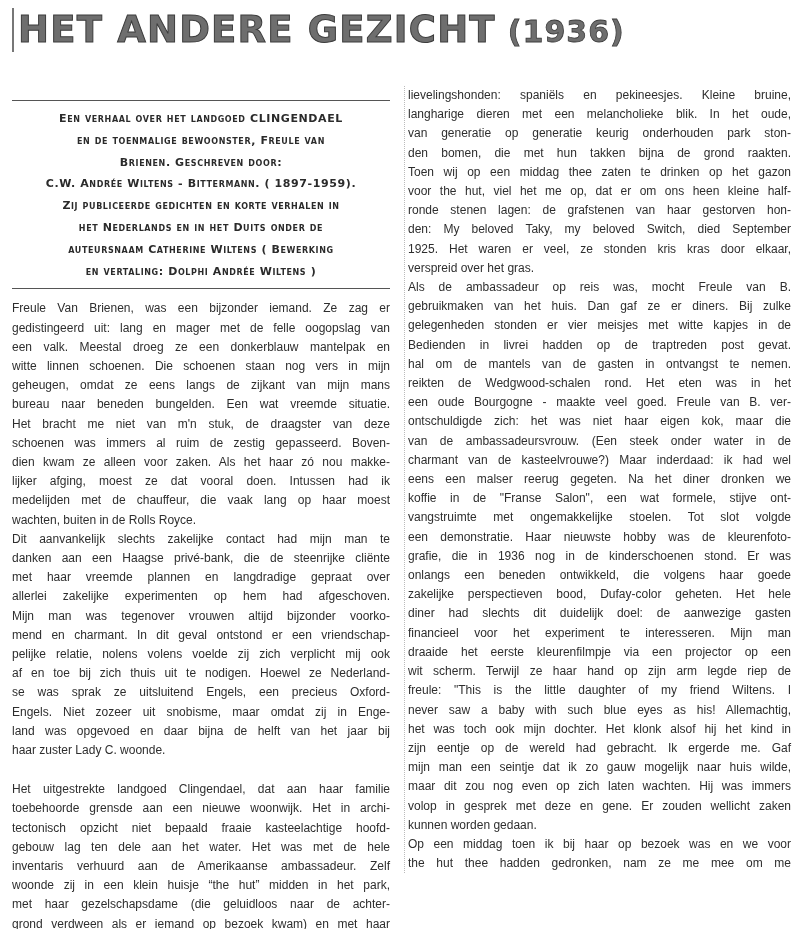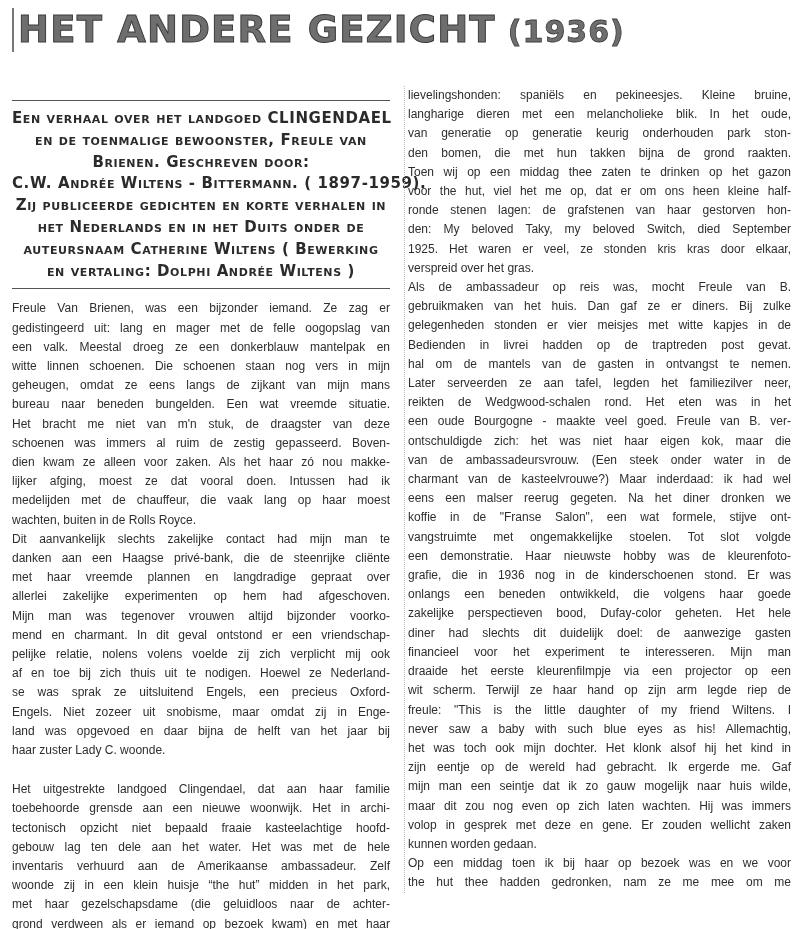"Een verhaal over het landgoed" .intro-box { font-size: 15px -> 11px }
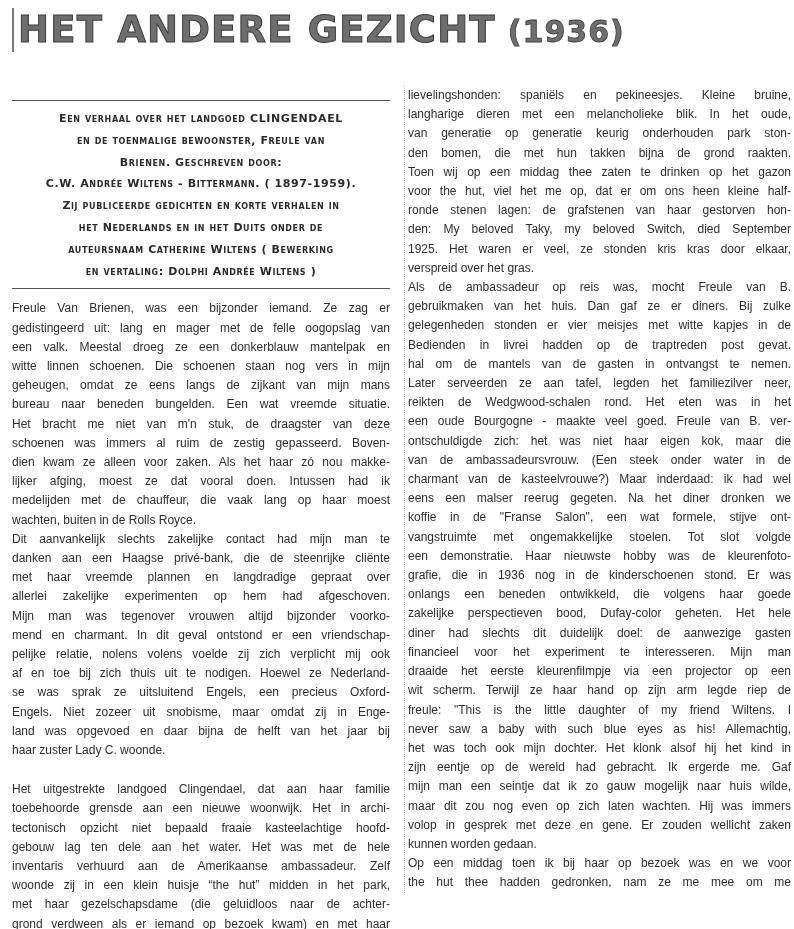"Later serveerden ze aan tafel," span.ln { html: <span>Later serveerden ze aan tafel, legden het familiezilver neer,</span> -> none }
